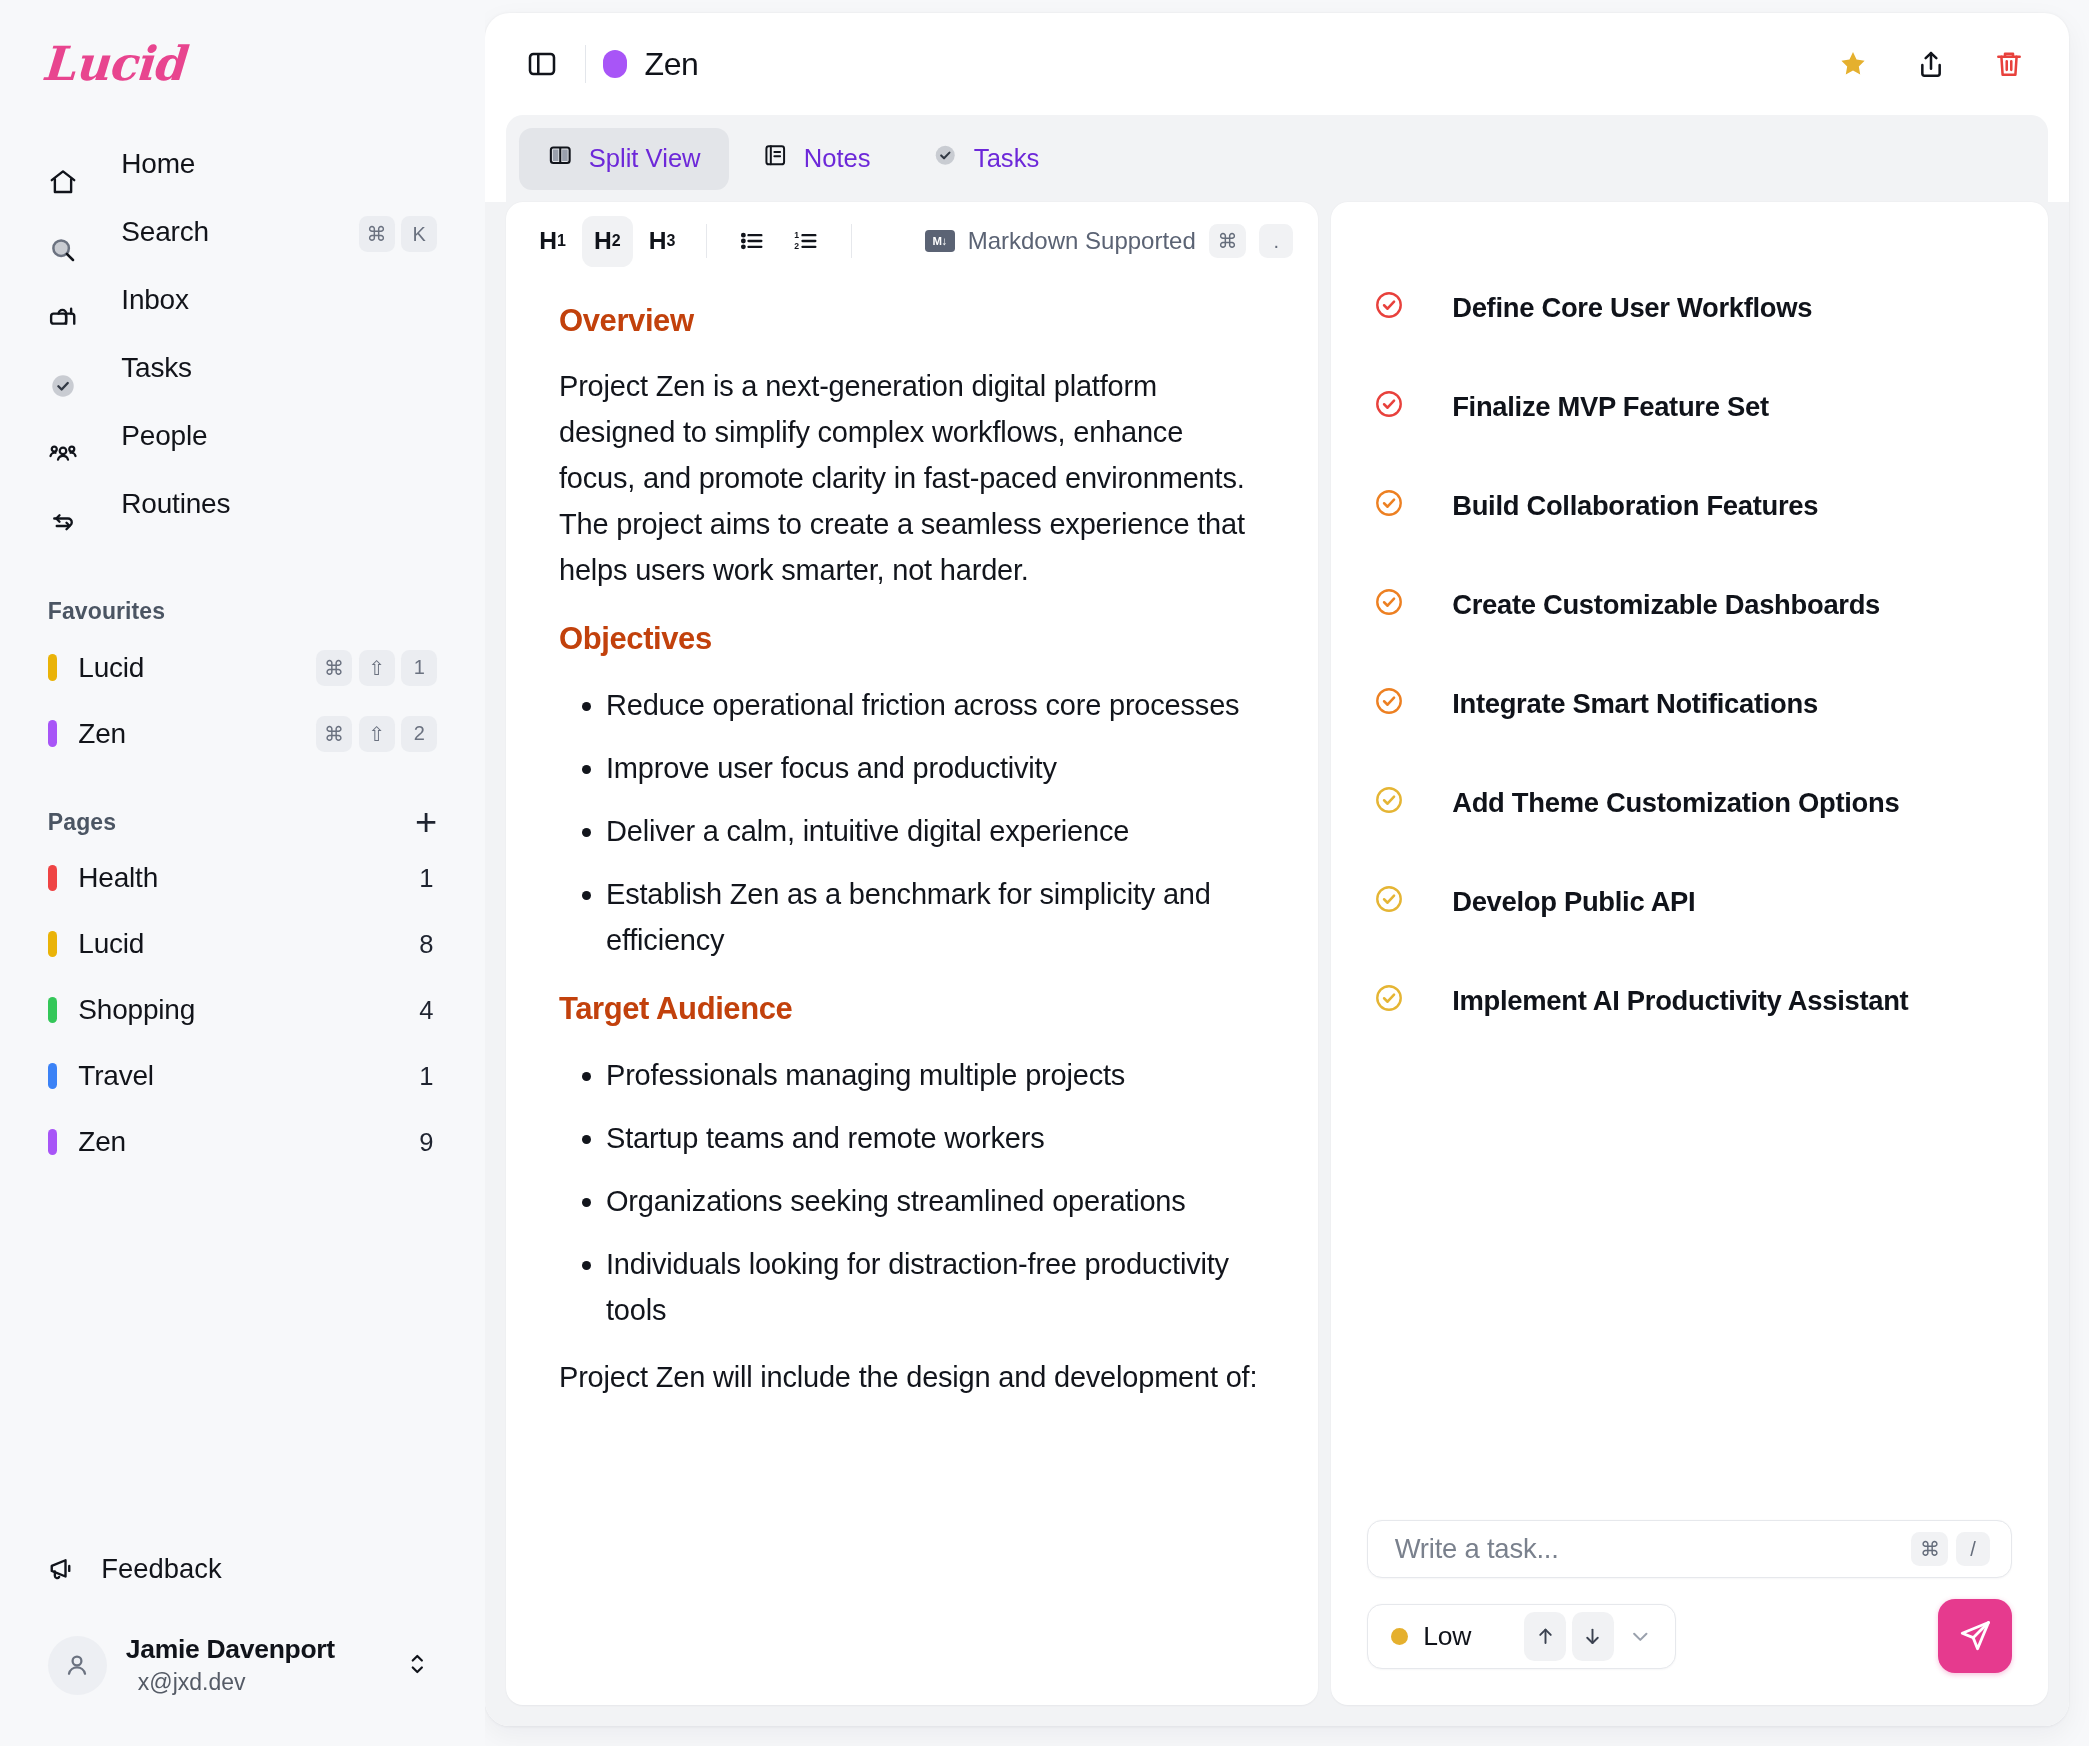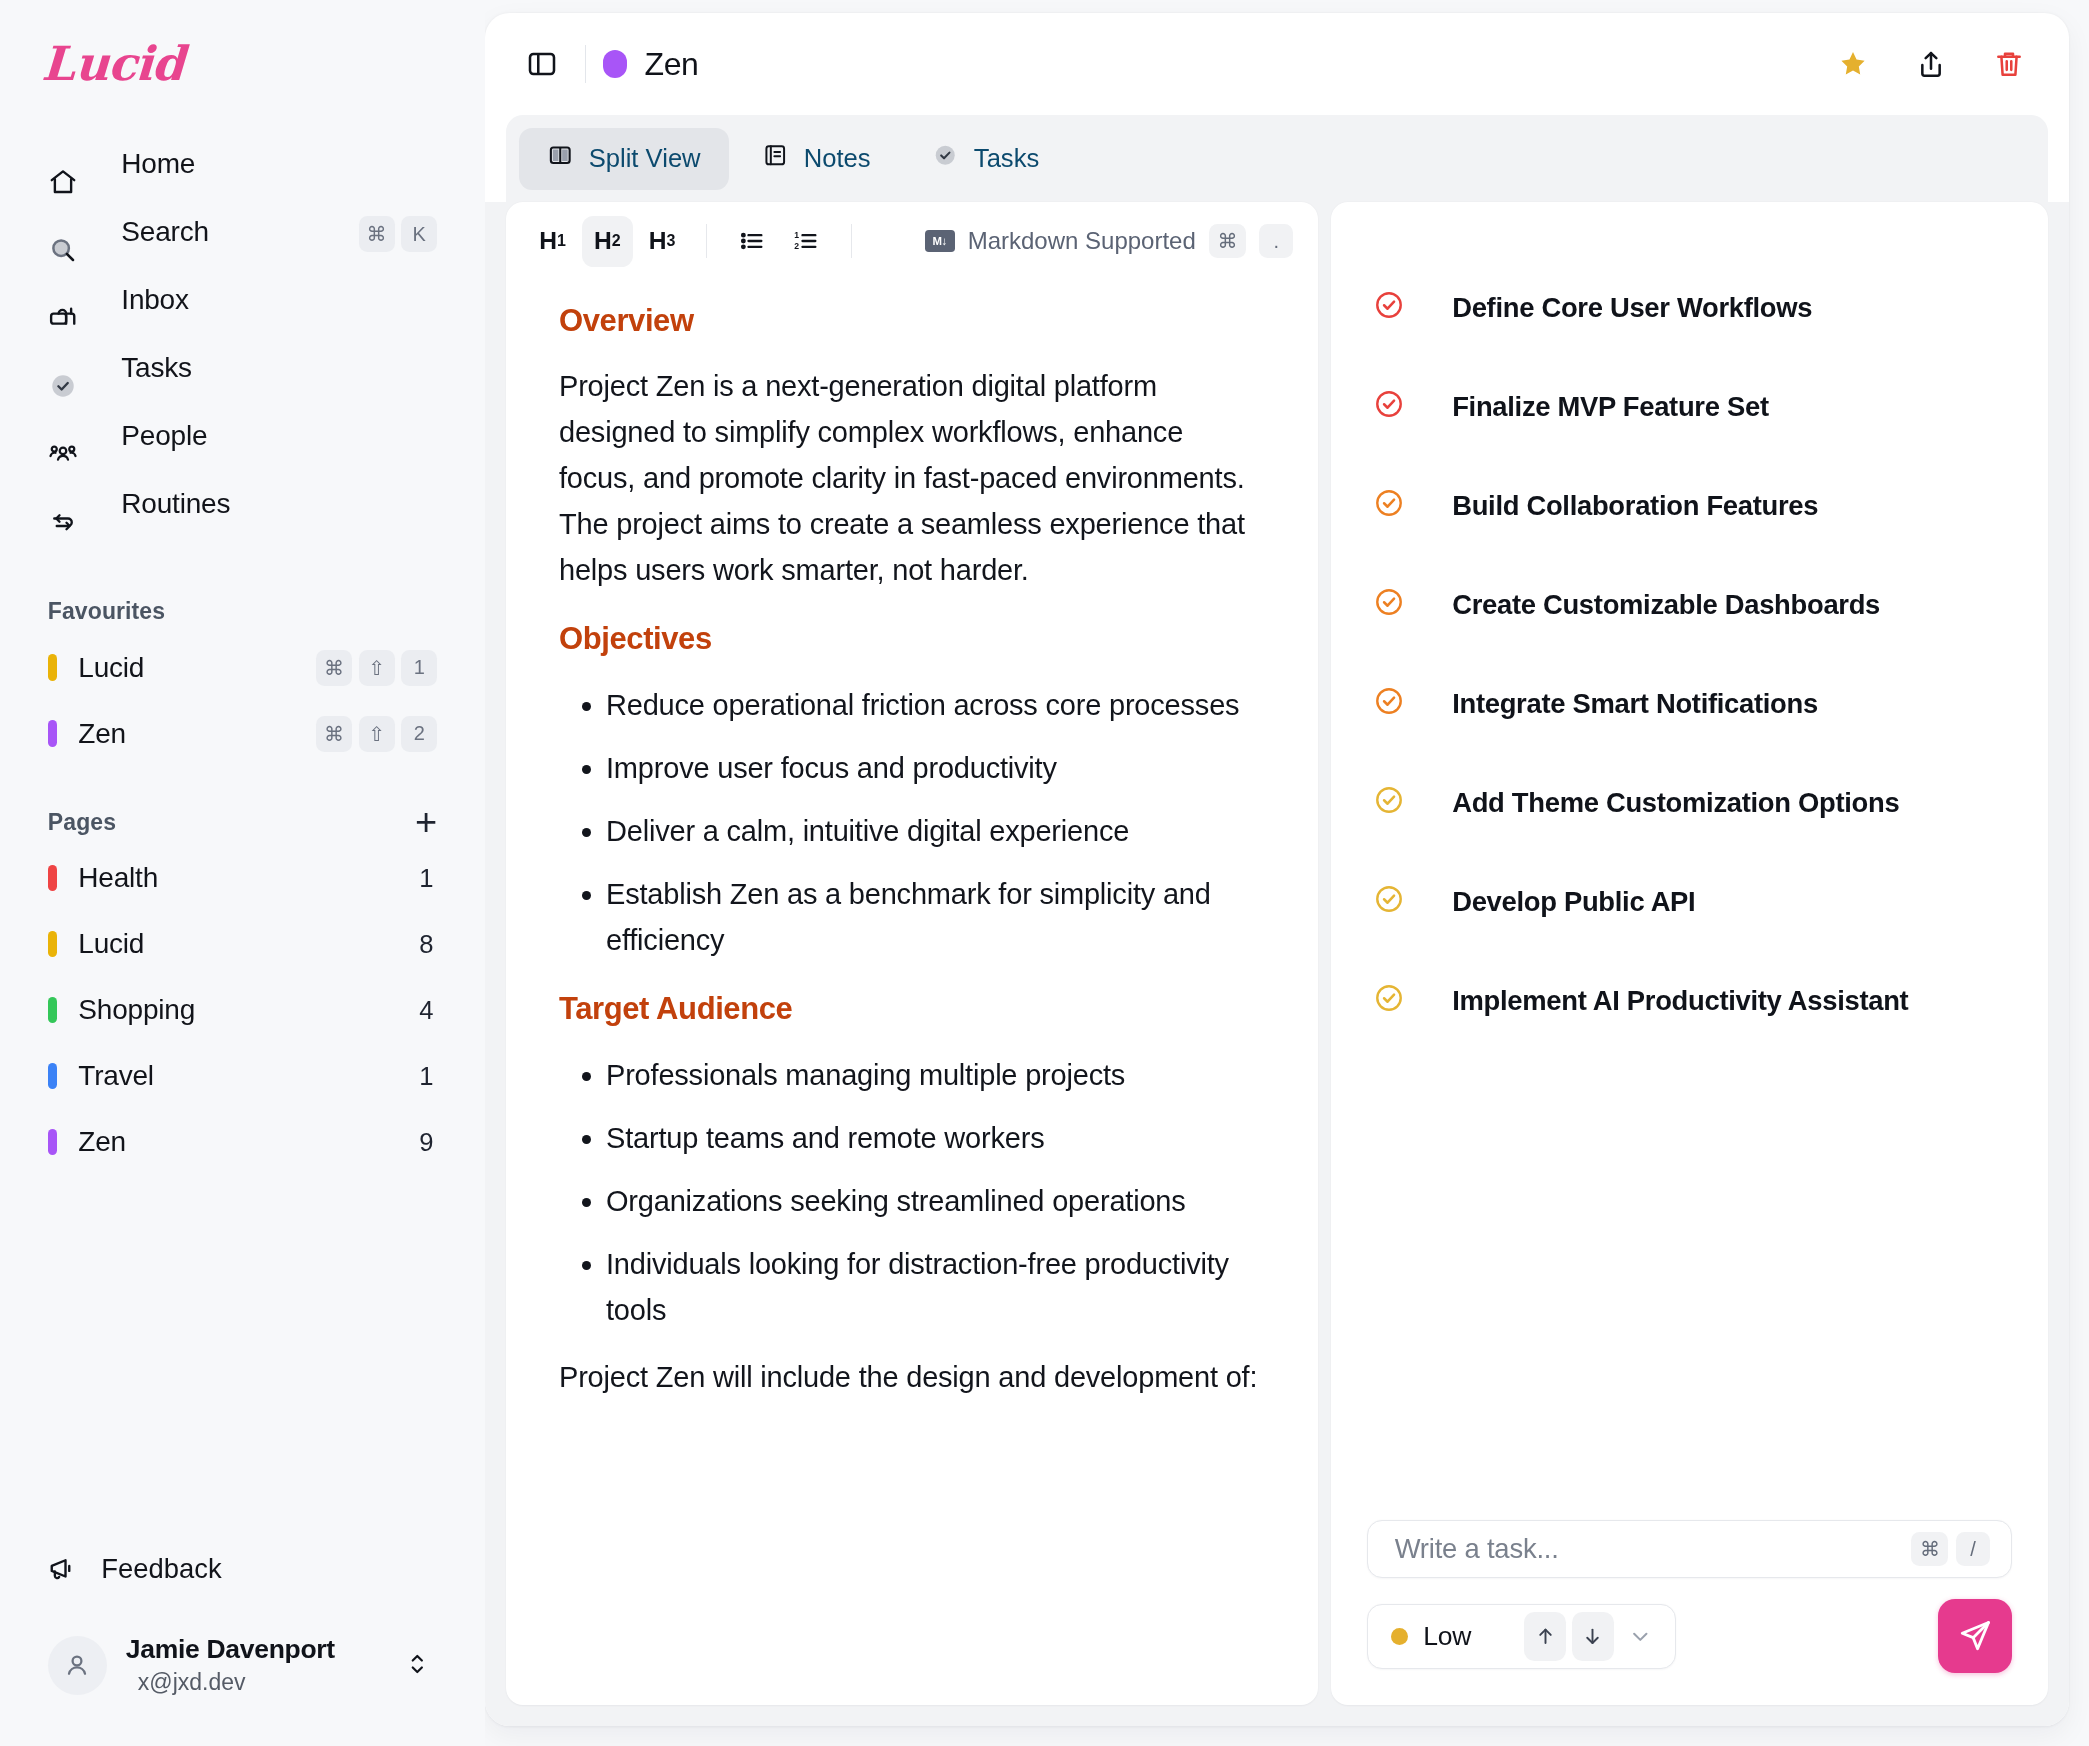"Split View" .tab { color: #0c4a6e -> #6d28d9 }
